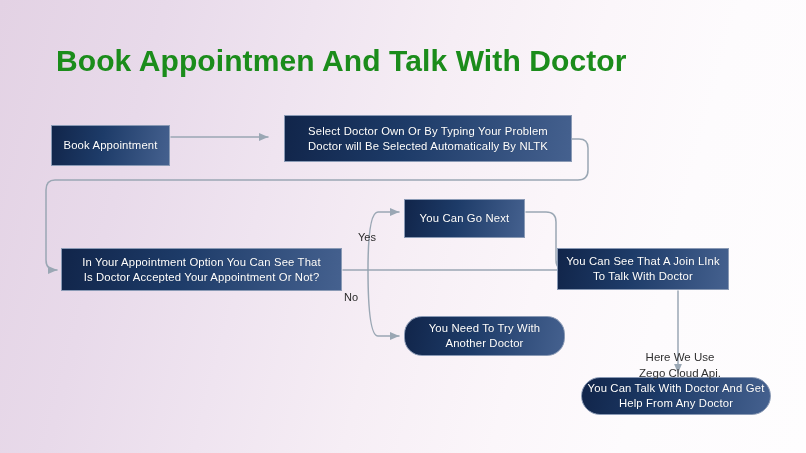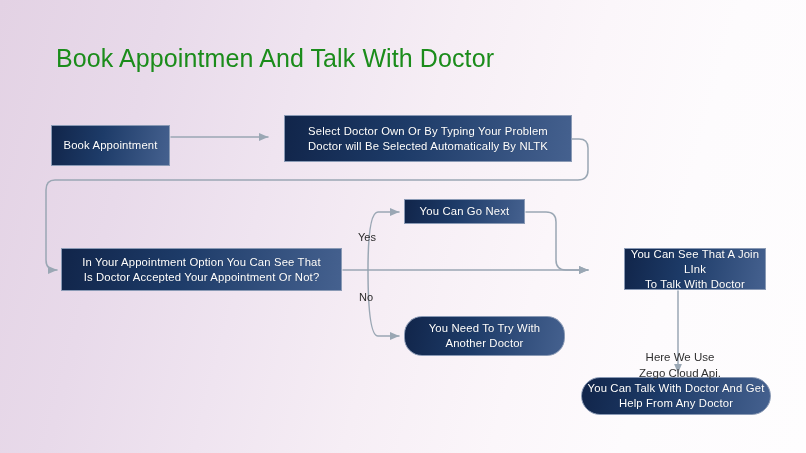"Book Appointmen And Talk With" #page-title { font-size: 25px -> 30px; font-weight: normal -> bold }
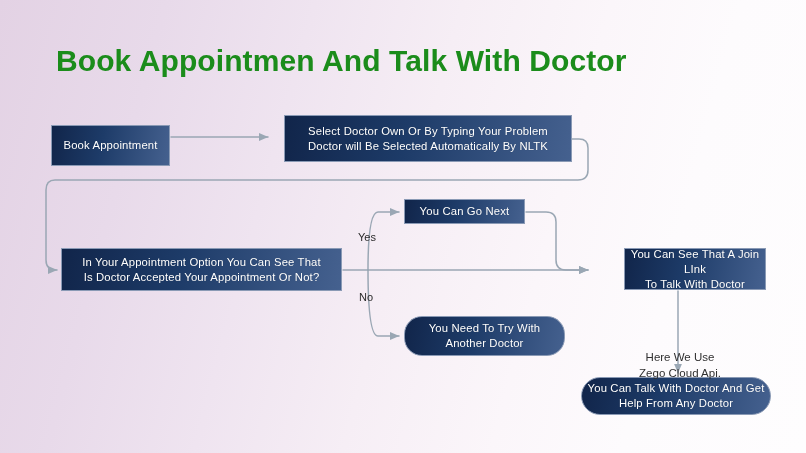"You Can Go Next" #node-gonext { height: 25px -> 39px }
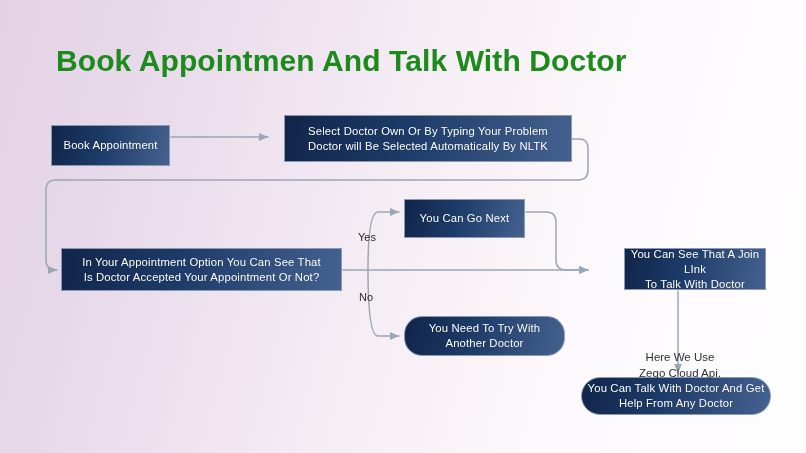"You Can See That A" #node-joinlink { left: 624px -> 557px; width: 142px -> 172px }
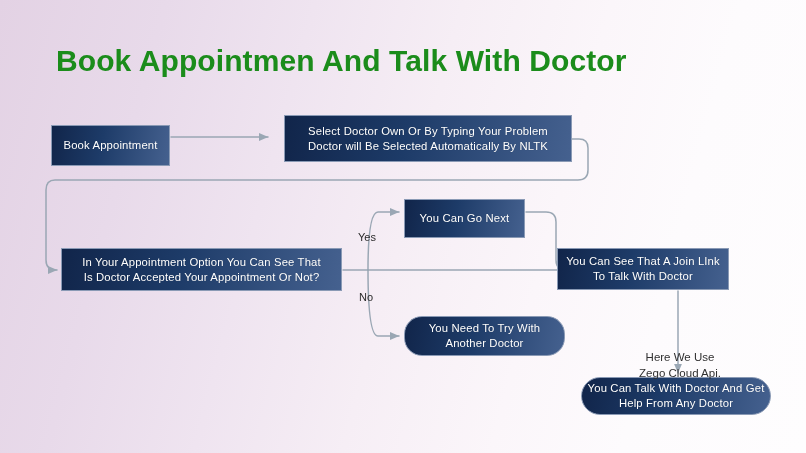"No" #label-no { left: 359px -> 344px }
